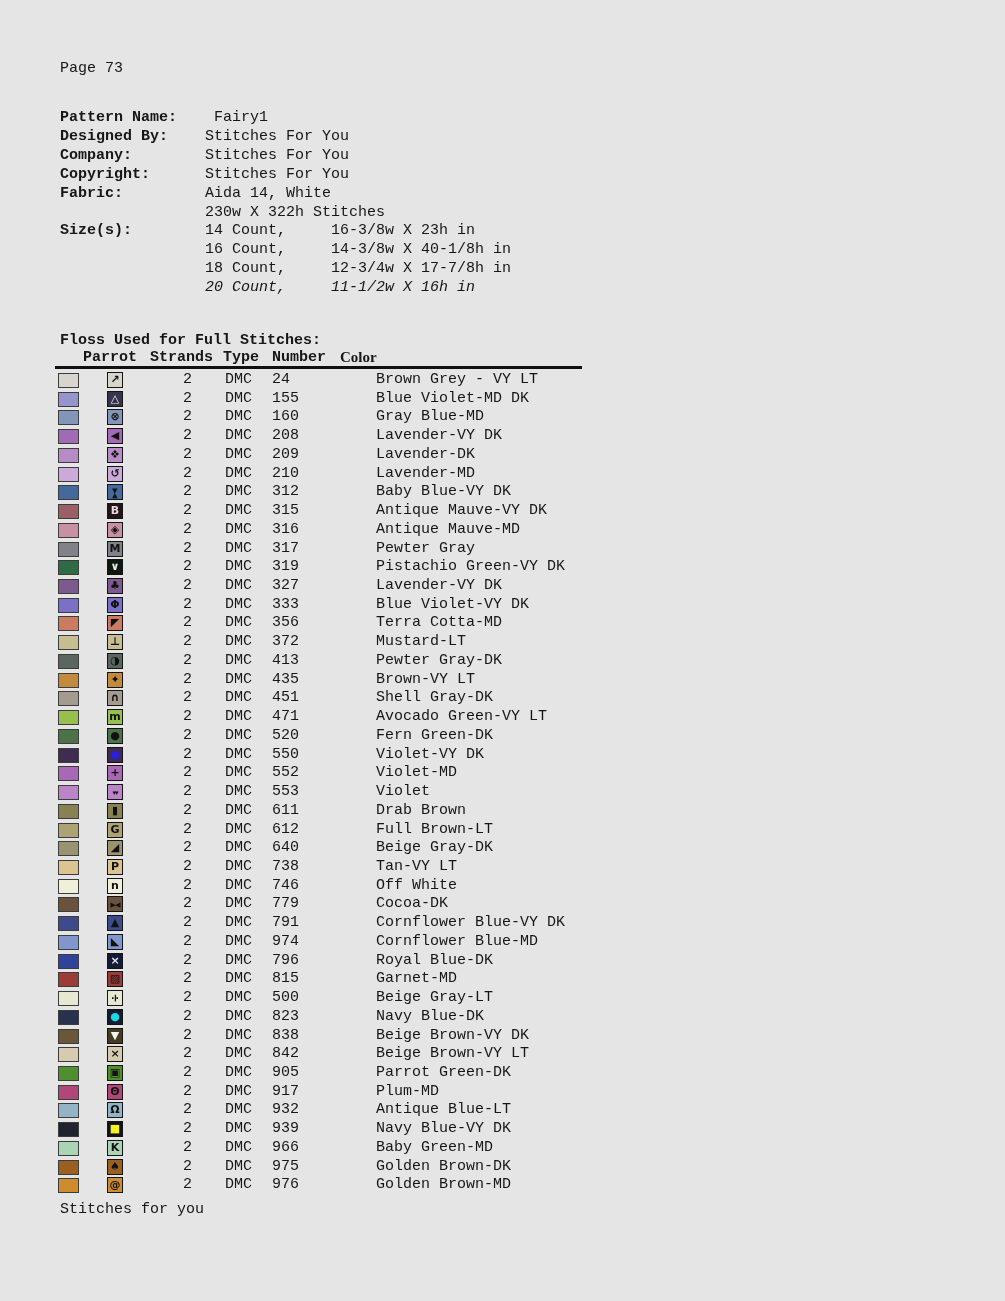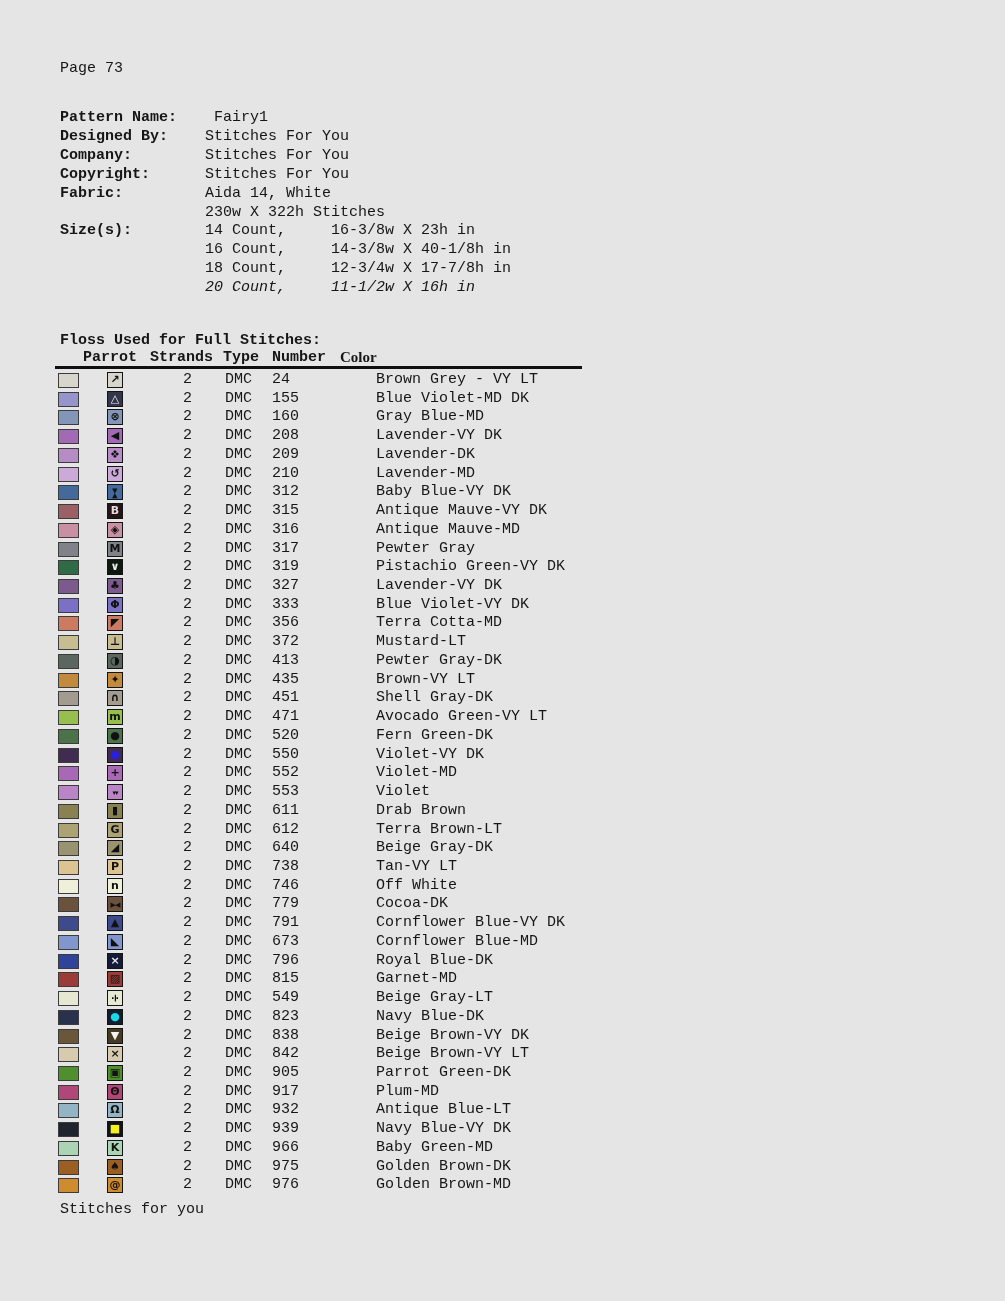"Terra Brown-LT" span.c-color { text: Terra -> Full }
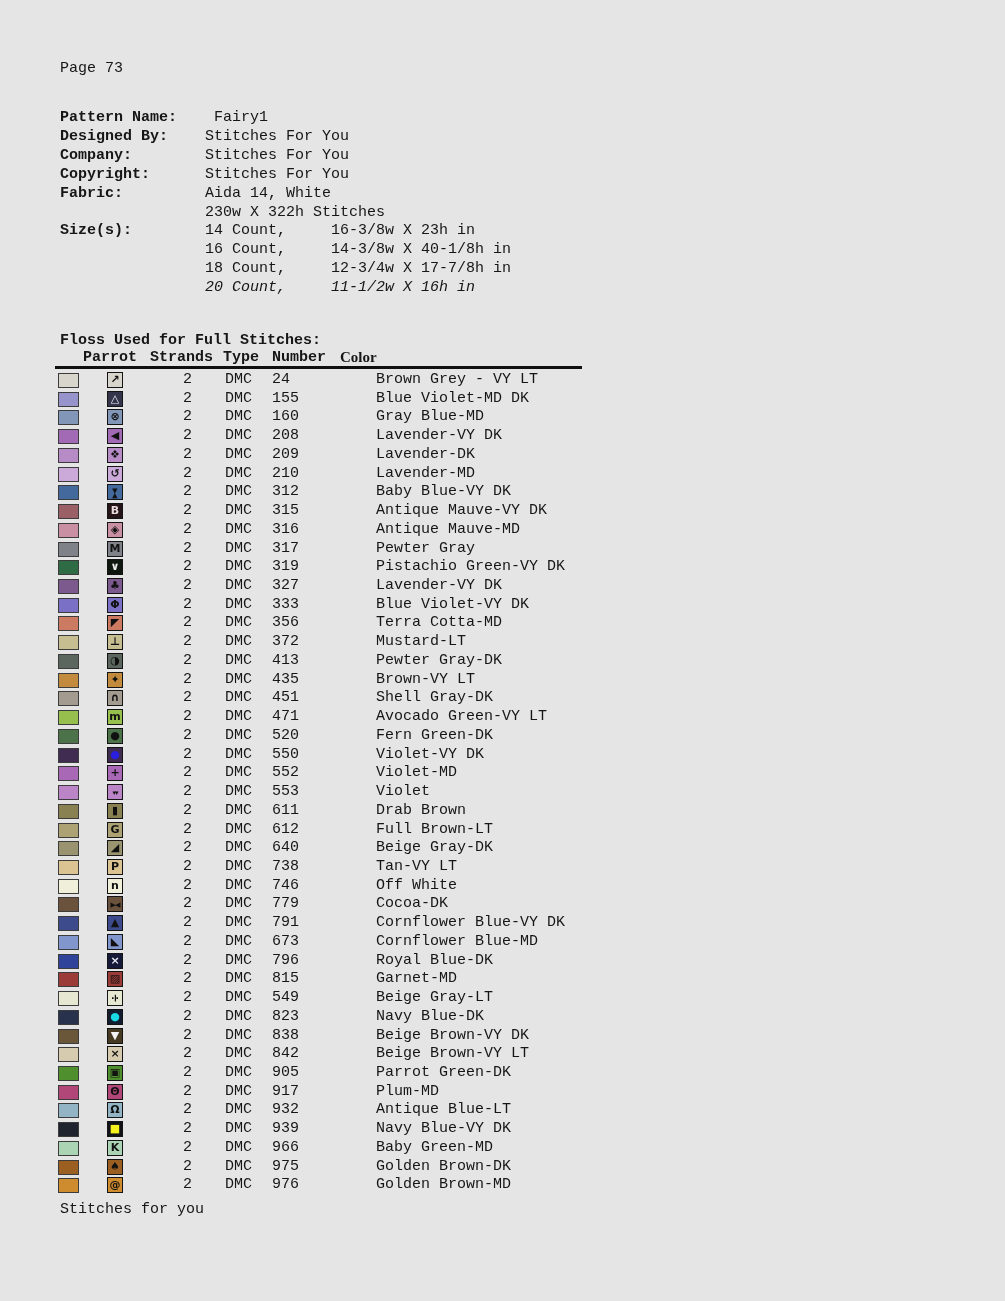"673" span.c-number { text: 673 -> 974 }
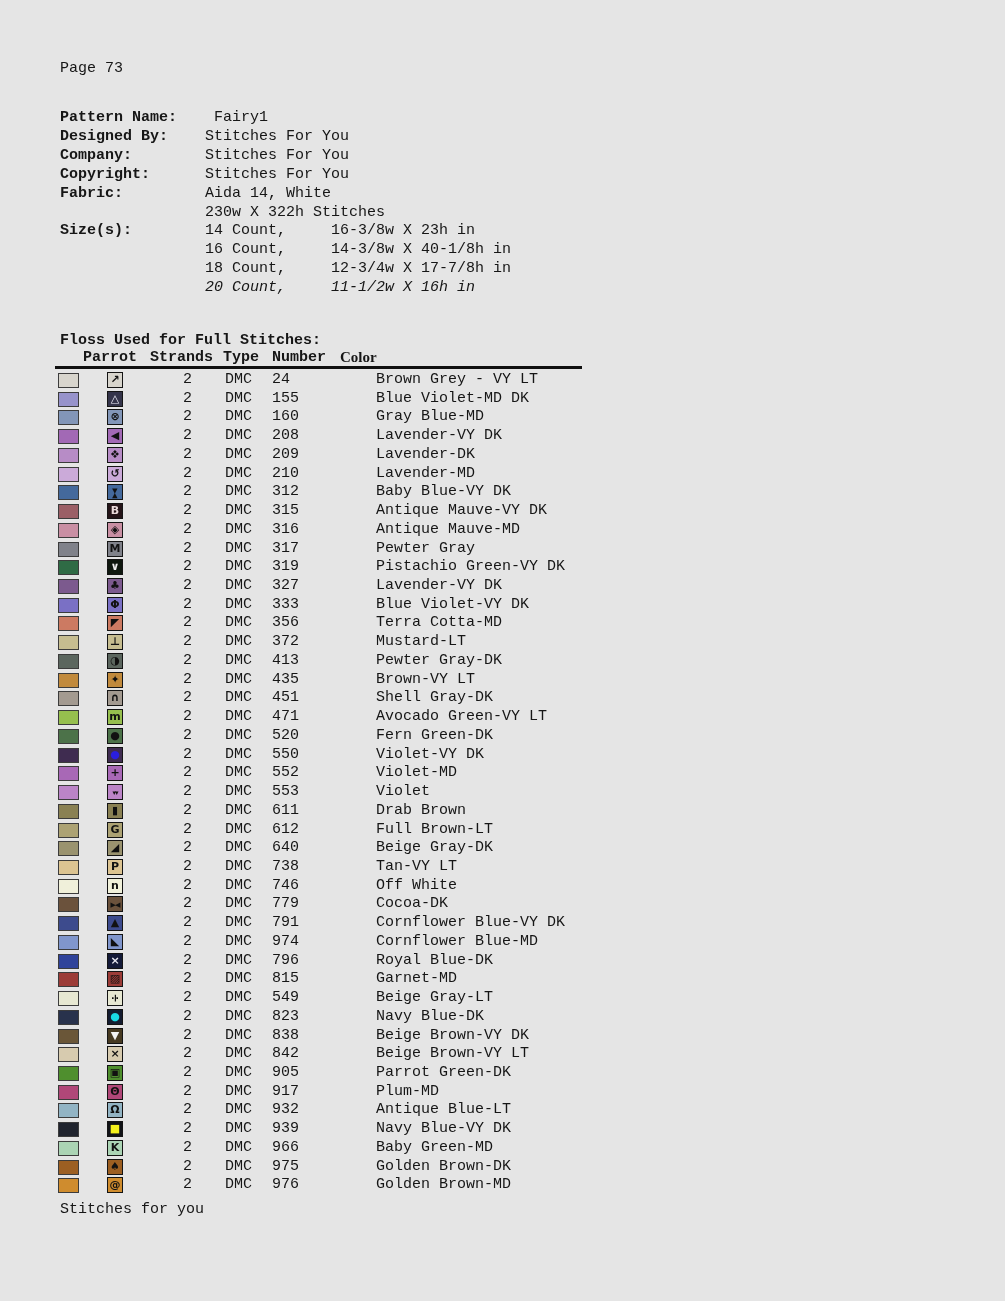"549" span.c-number { text: 549 -> 500 }
